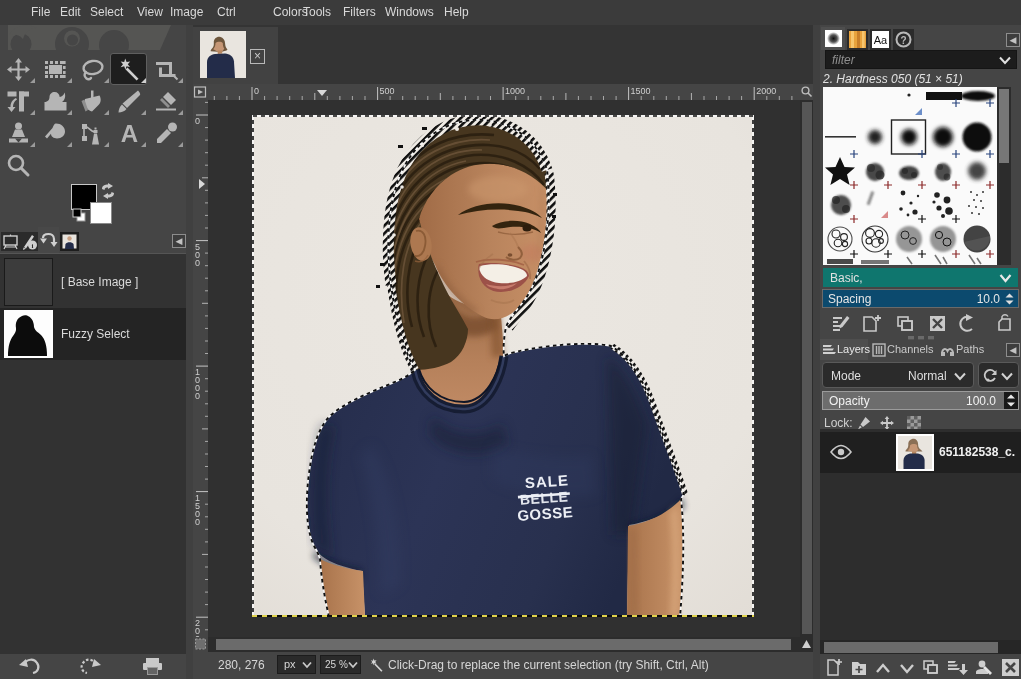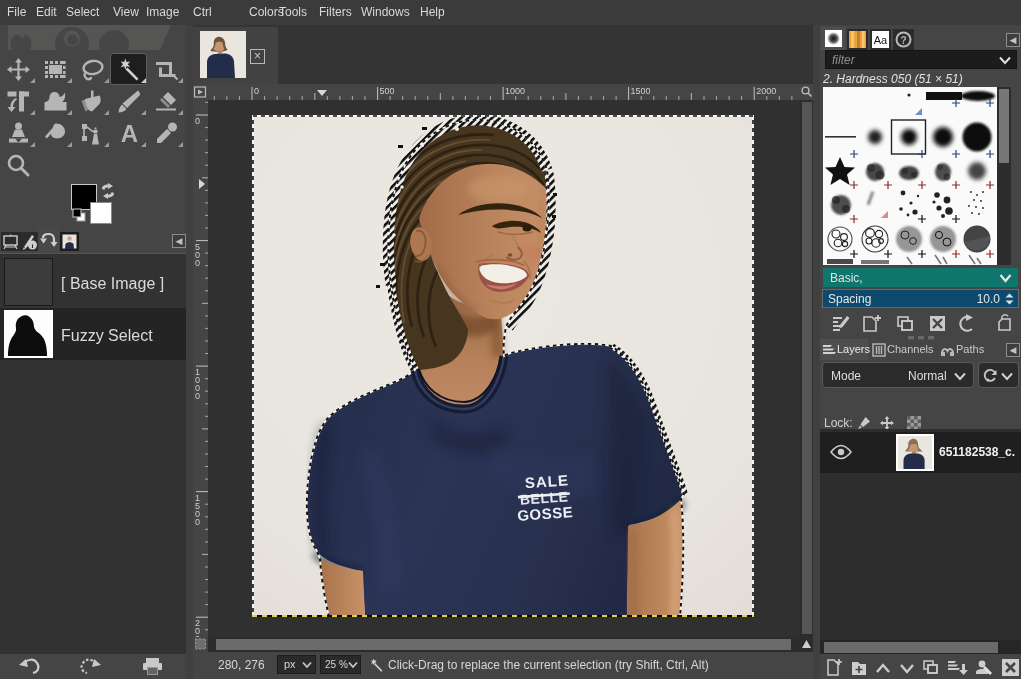"File" #menubar span { margin-left: none -> 24px }
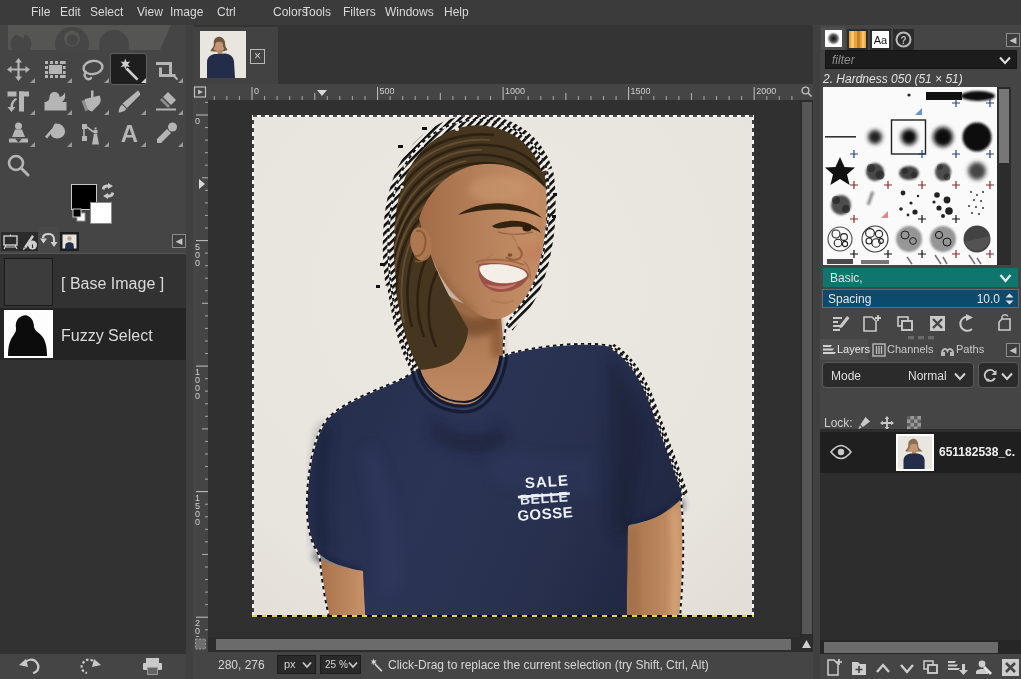"[ Base Image ]" .urow { font-size: 16px -> 12px }
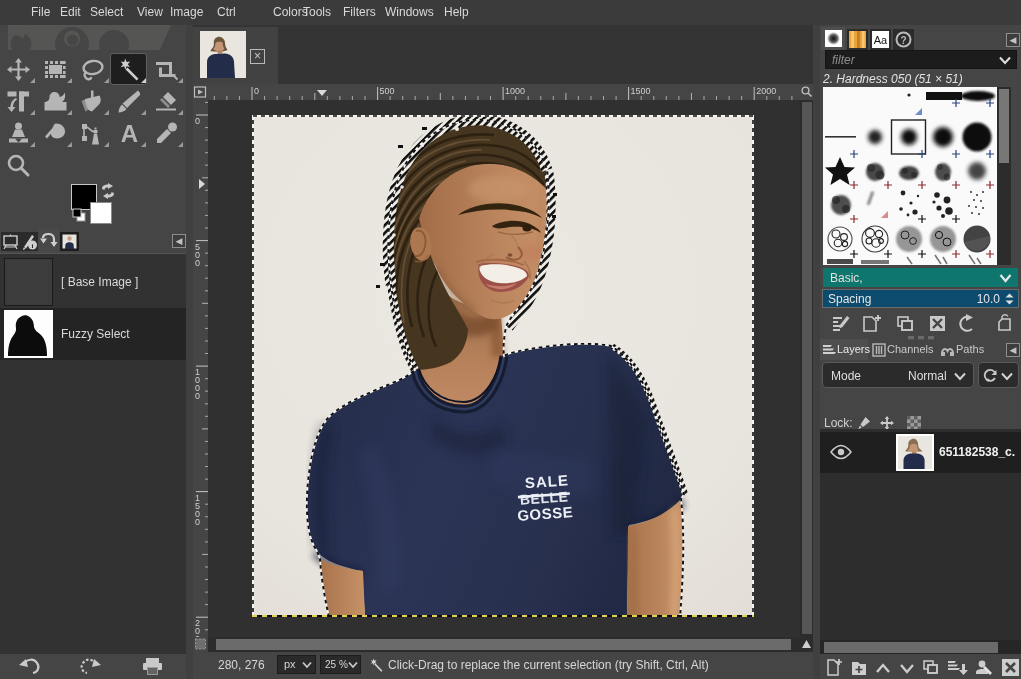"Opacity" div { html: none -> <div> <span>Opacity</span> <span>100.0</span> <div> <svg> <path></path> </svg> </div> </div> }
